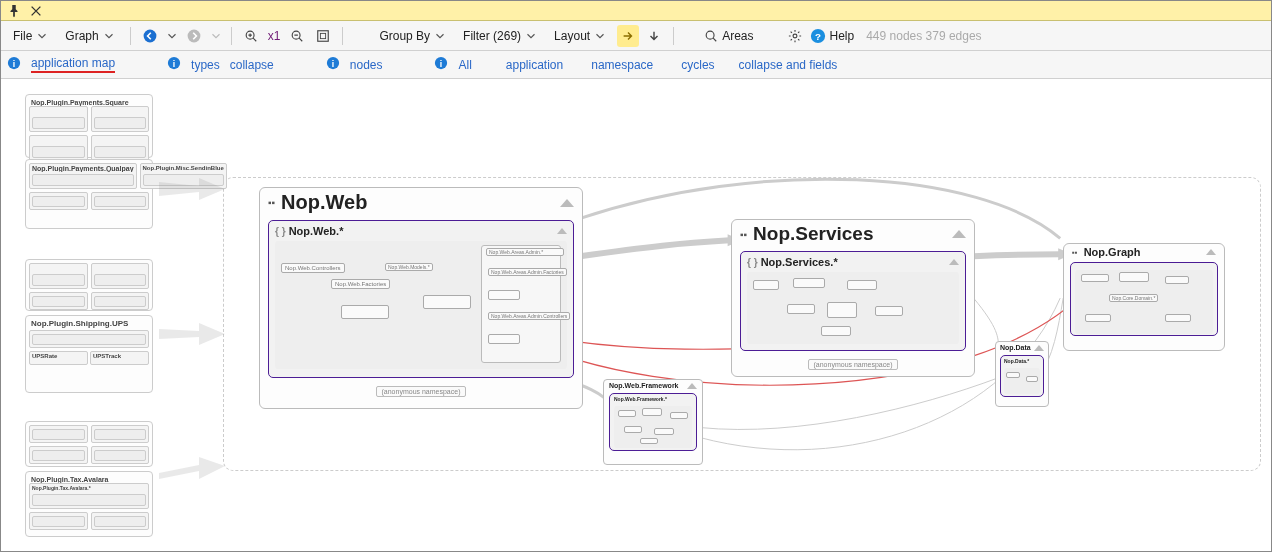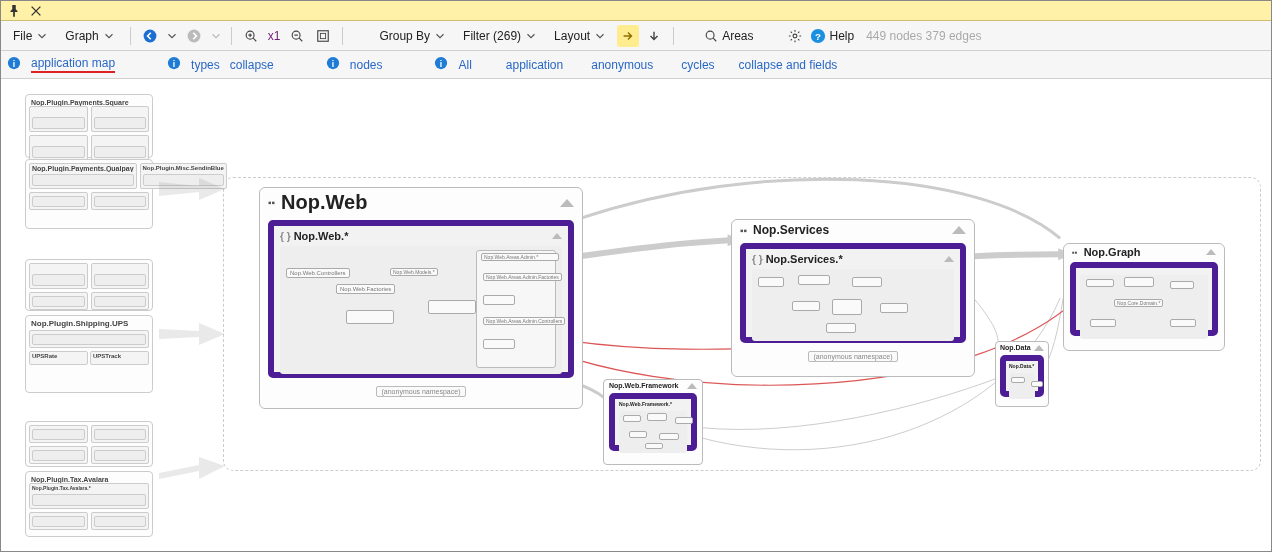"anonymous" a { text: anonymous -> namespace }
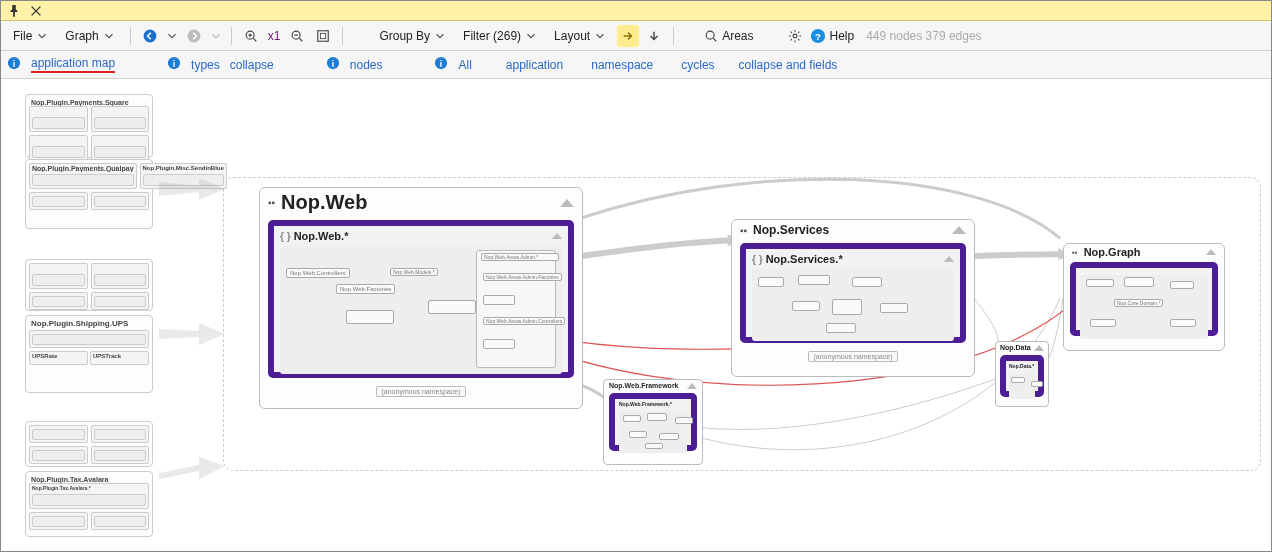"{ } Nop.Web.*" .sub-node { border: 6px solid #4c1d95 -> 1px solid #4c1d95 }
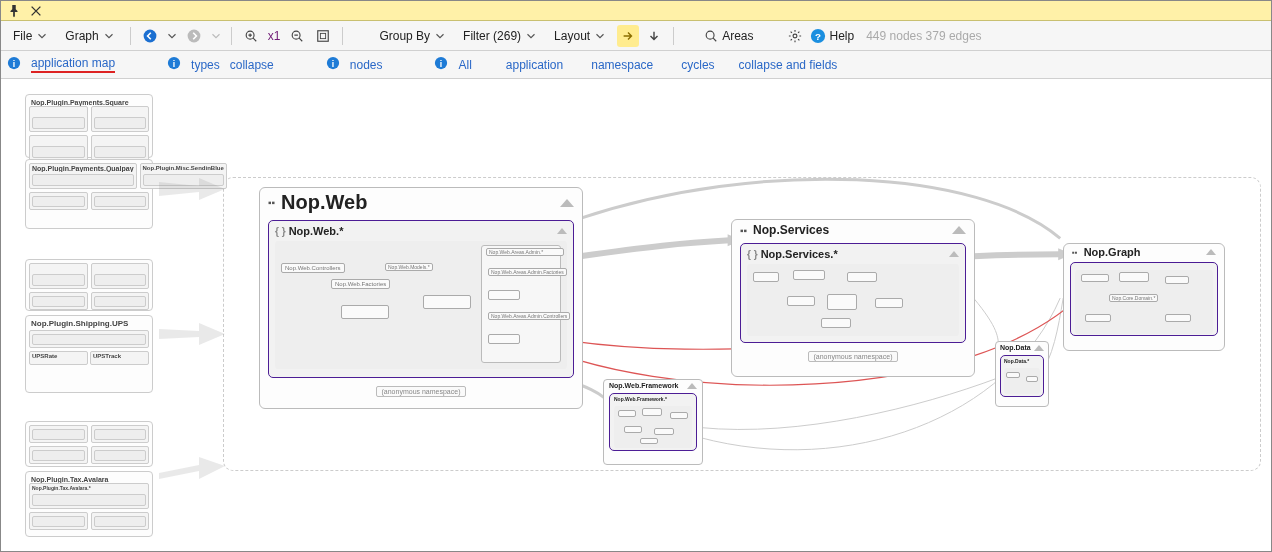"Nop.Services" span { font-size: 12px -> 19px }
